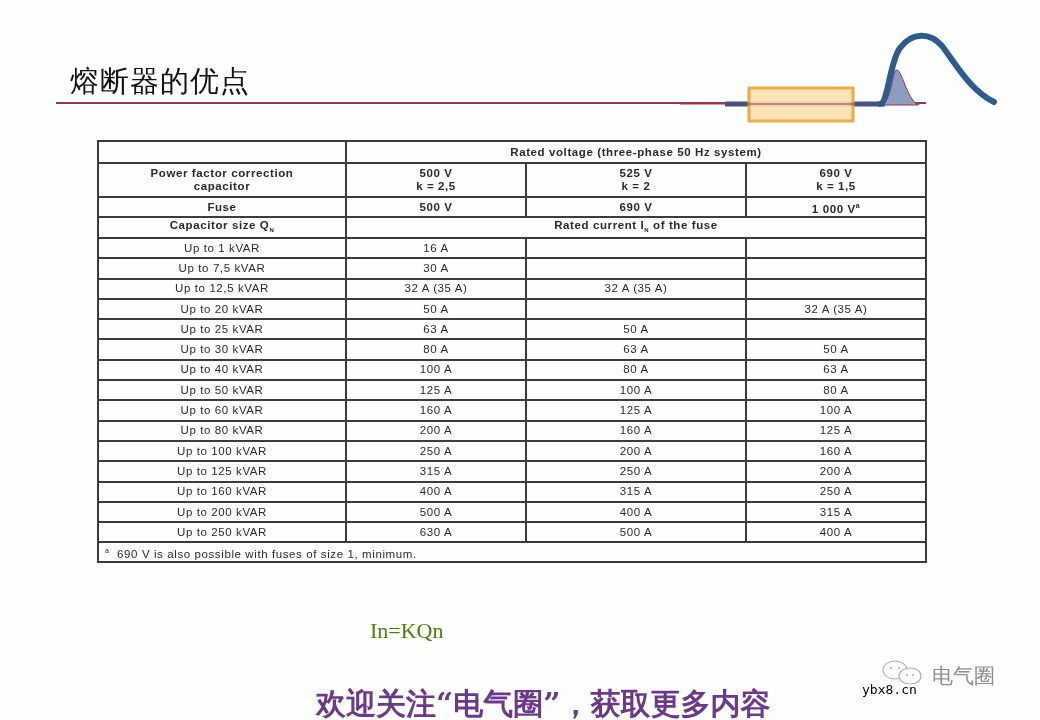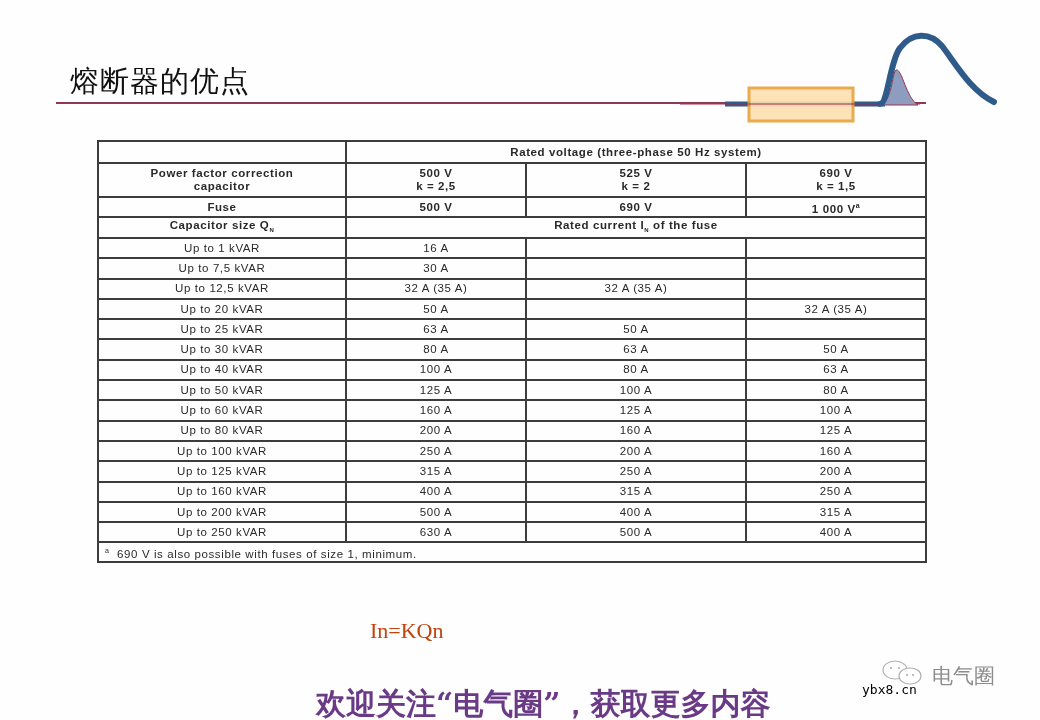"In=KQn" .formula { color: #c2410c -> #4d7c0f }
